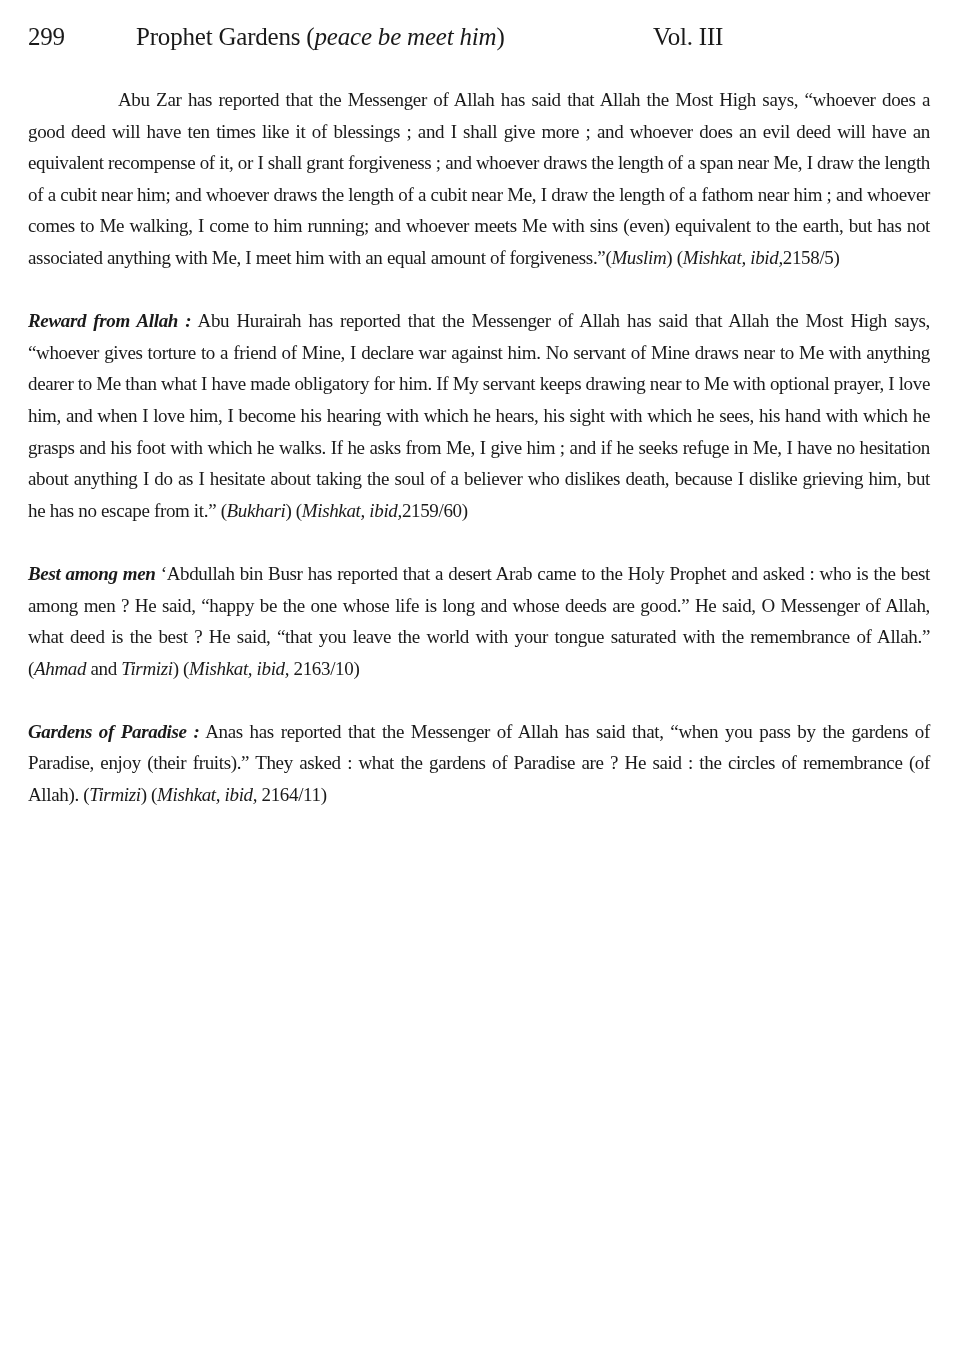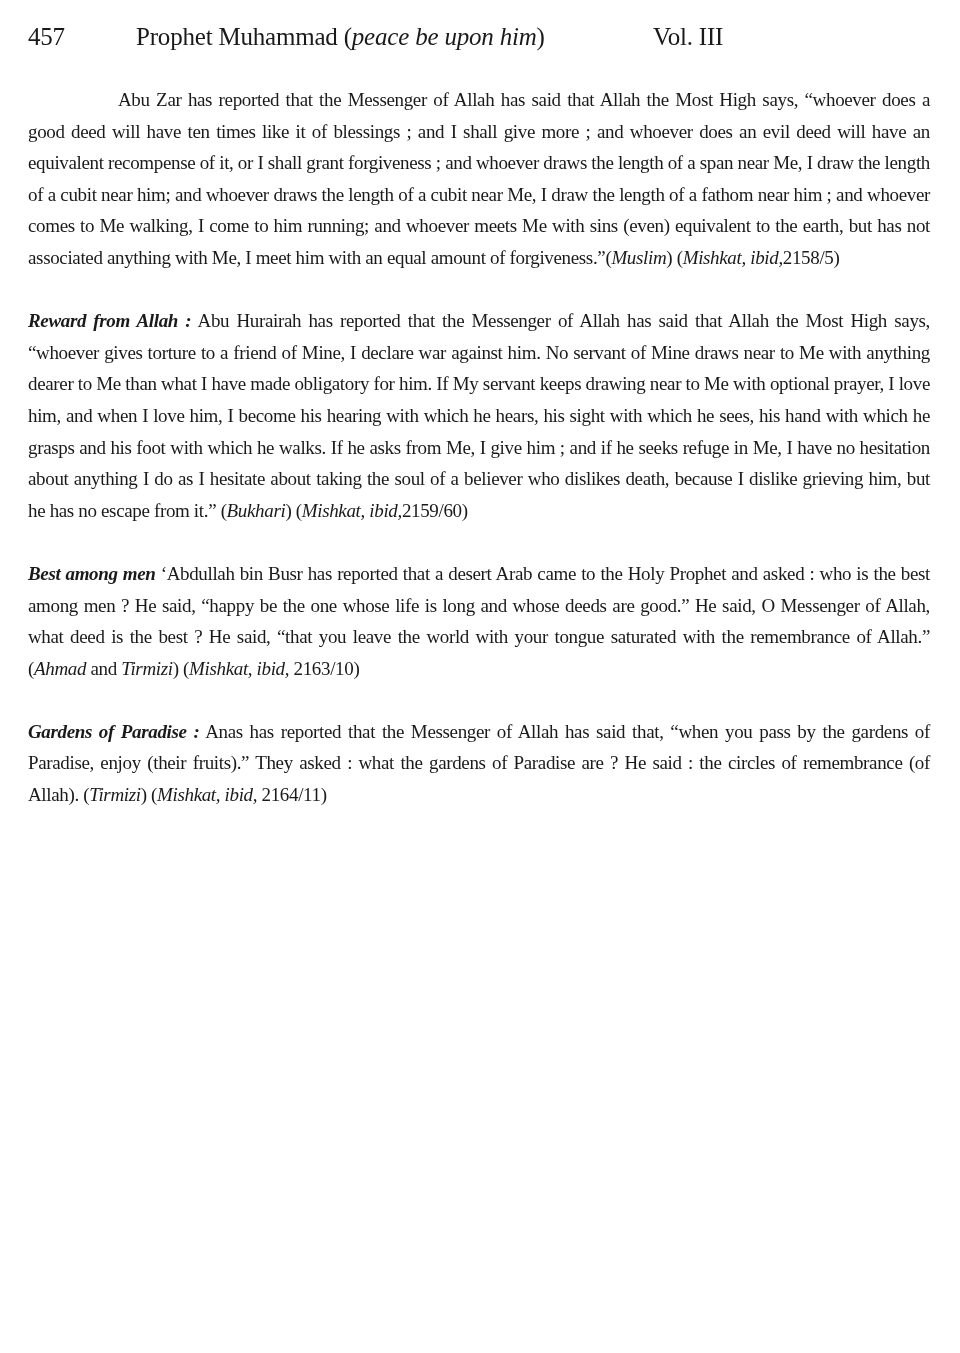"457" span.page-number { text: 457 -> 299 }
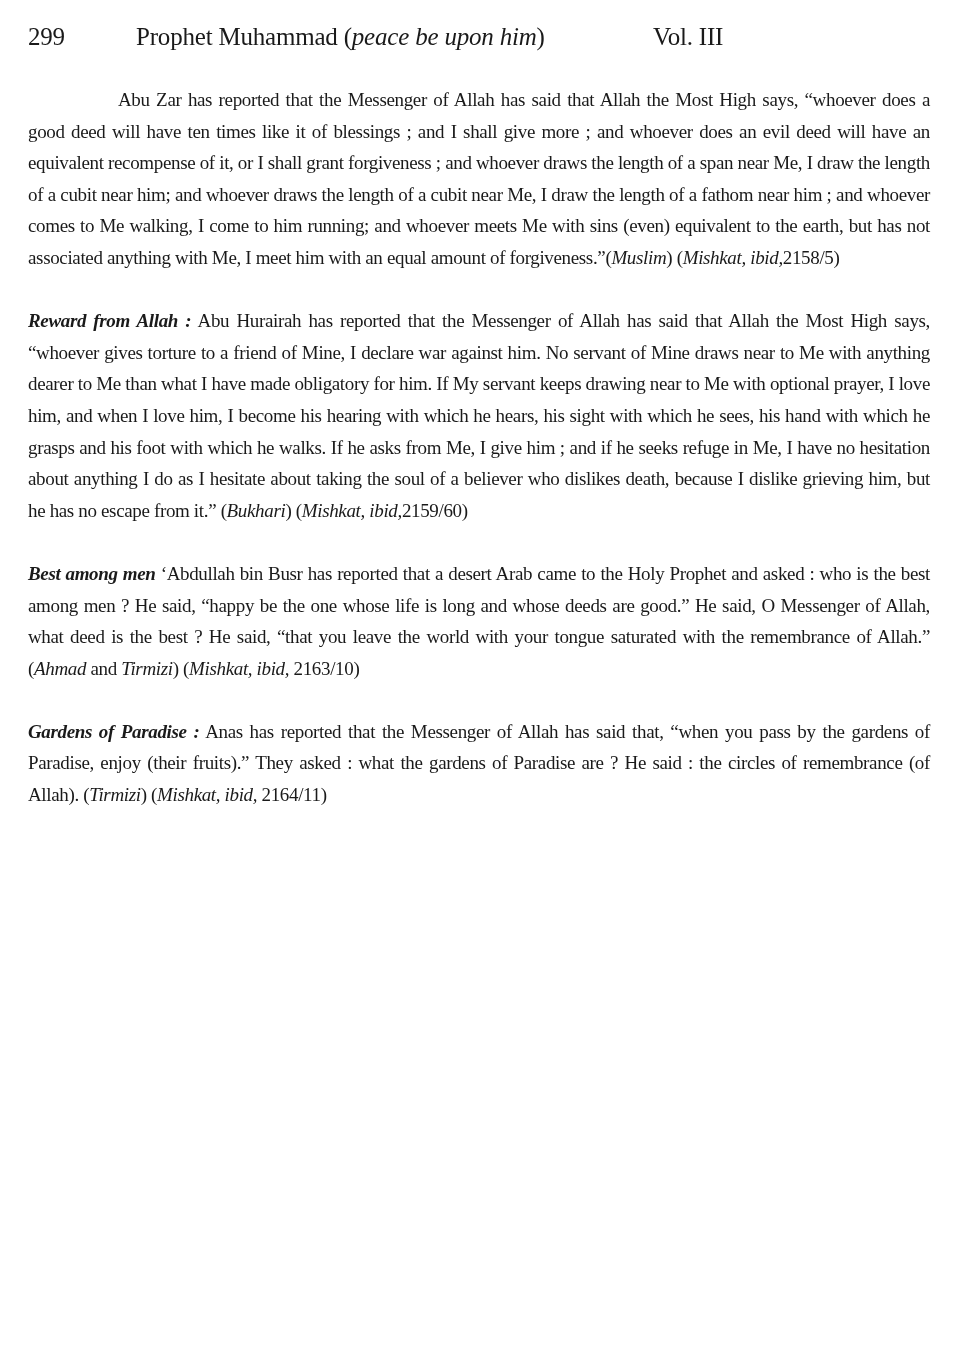"Prophet Muhammad (" span { text: Muhammad -> Gardens }
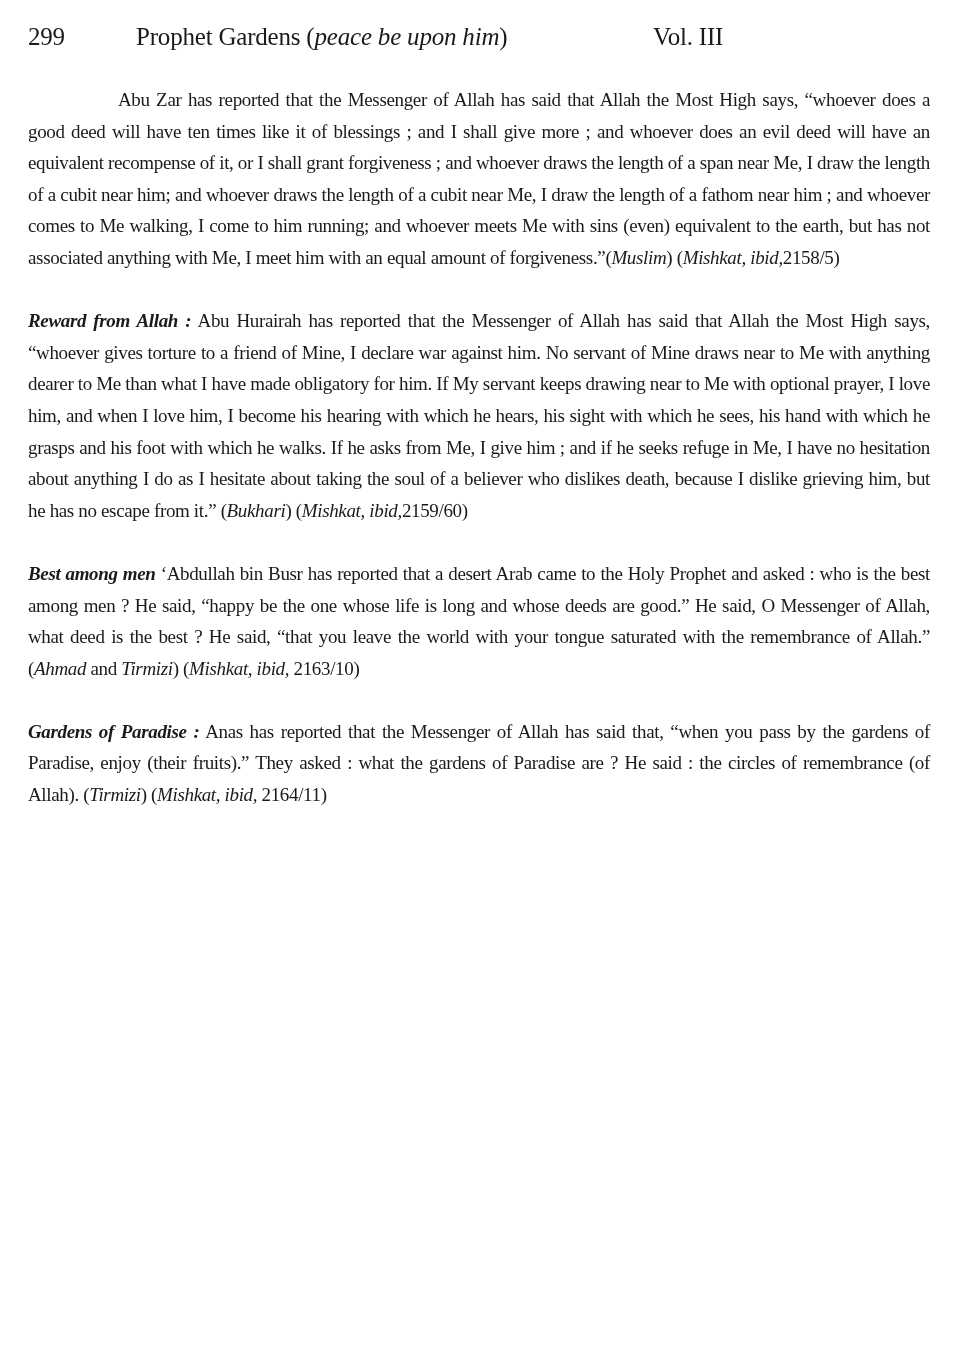"peace be upon him" i { text: upon -> meet }
